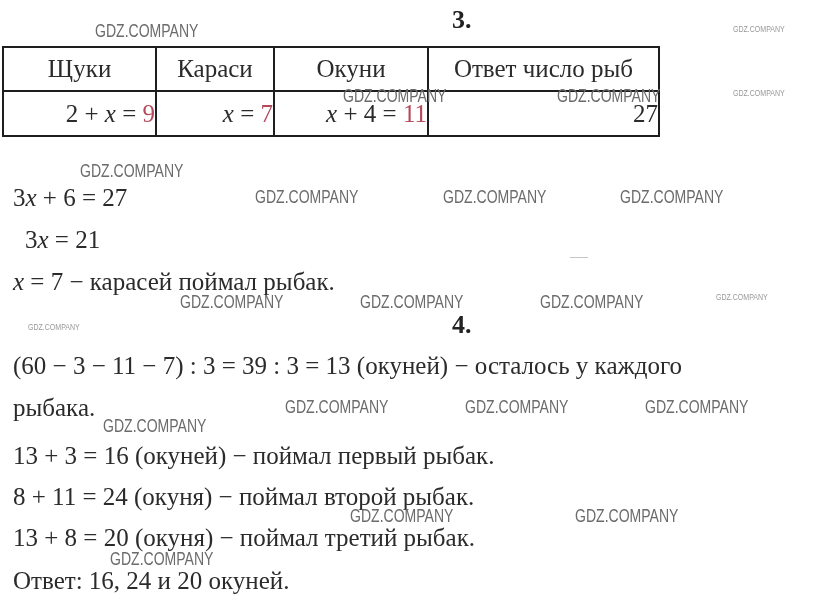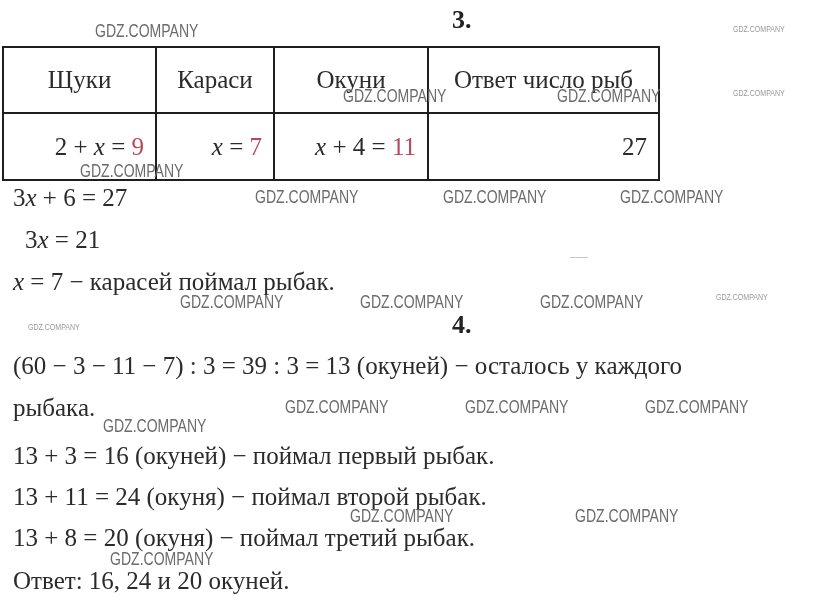"Щуки" .fish th, .fish td { padding: 11px -> 0 }
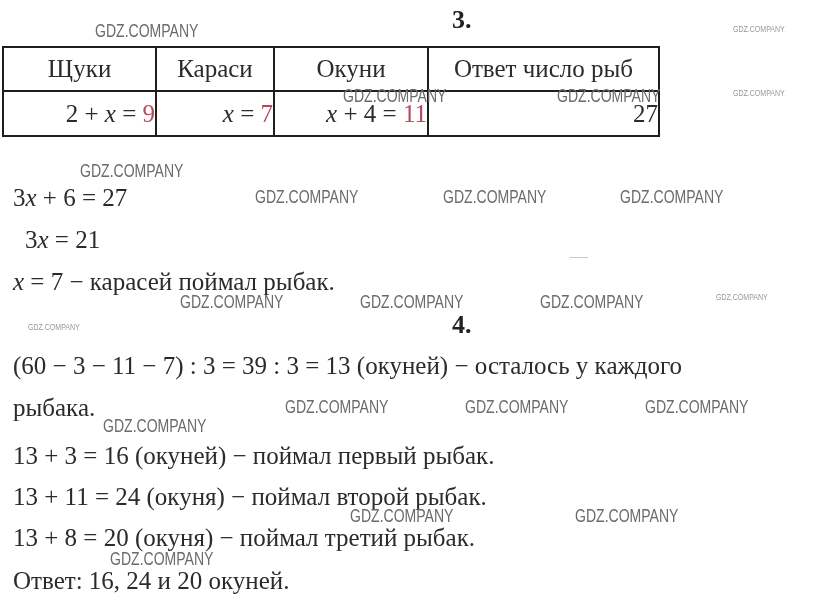"13 + 11 = 24" div.line { text: 13 -> 8 }
